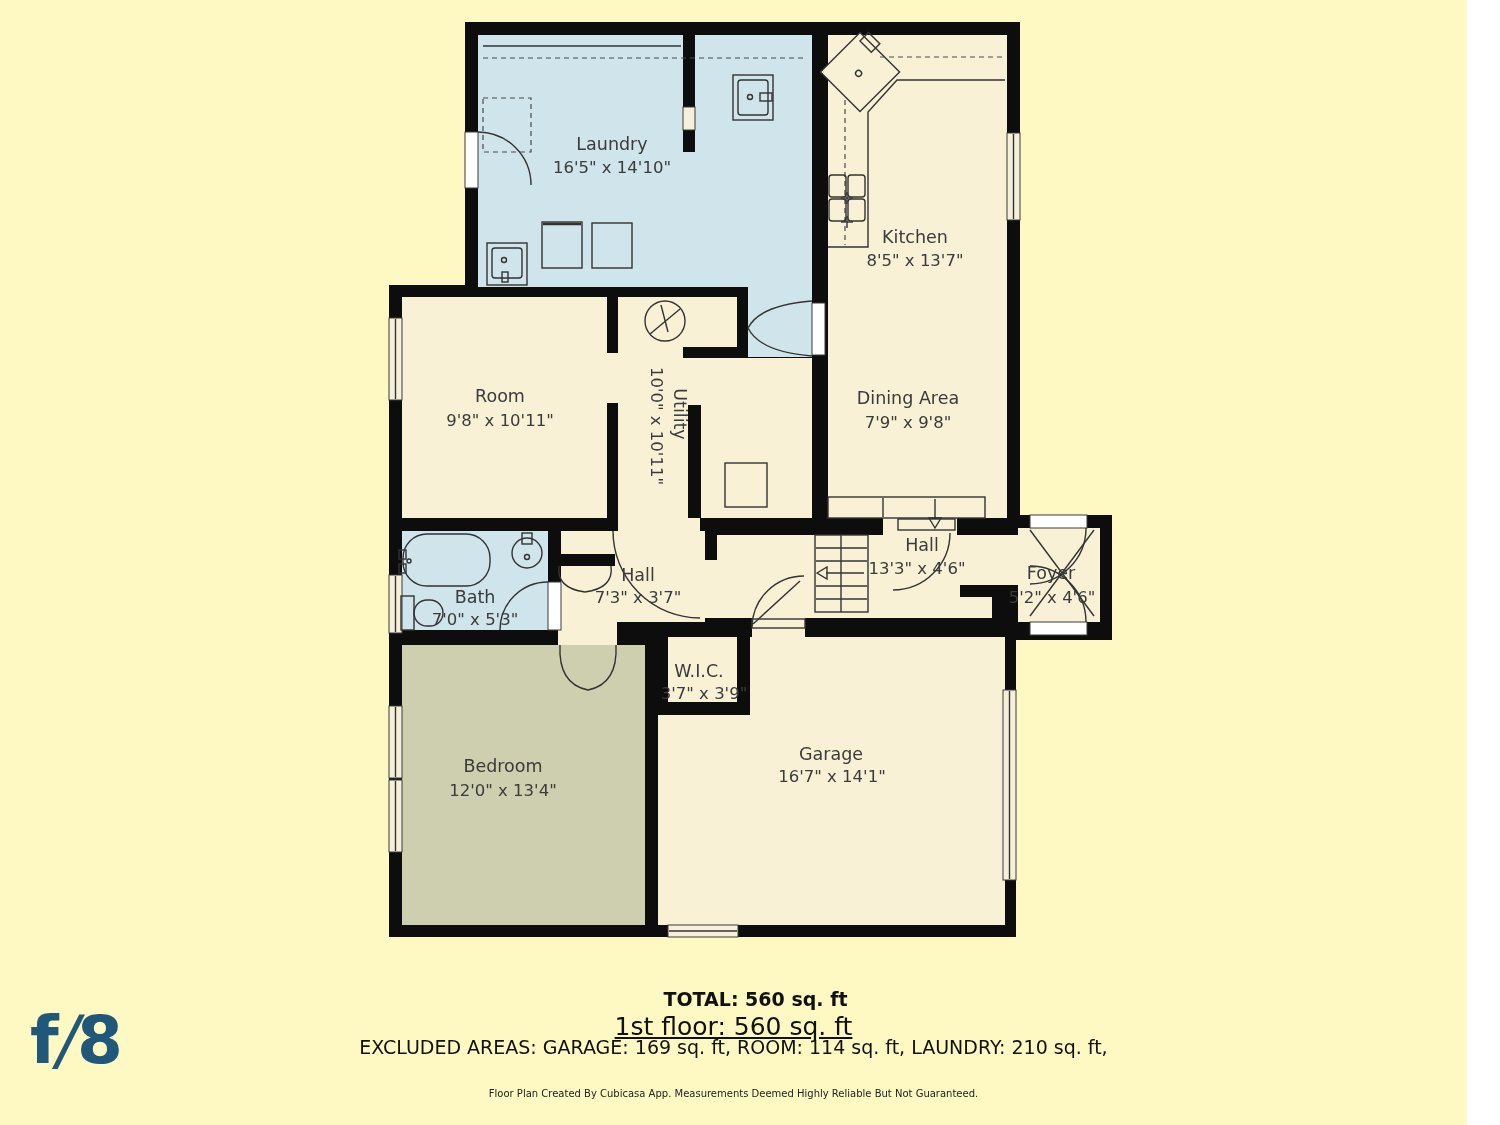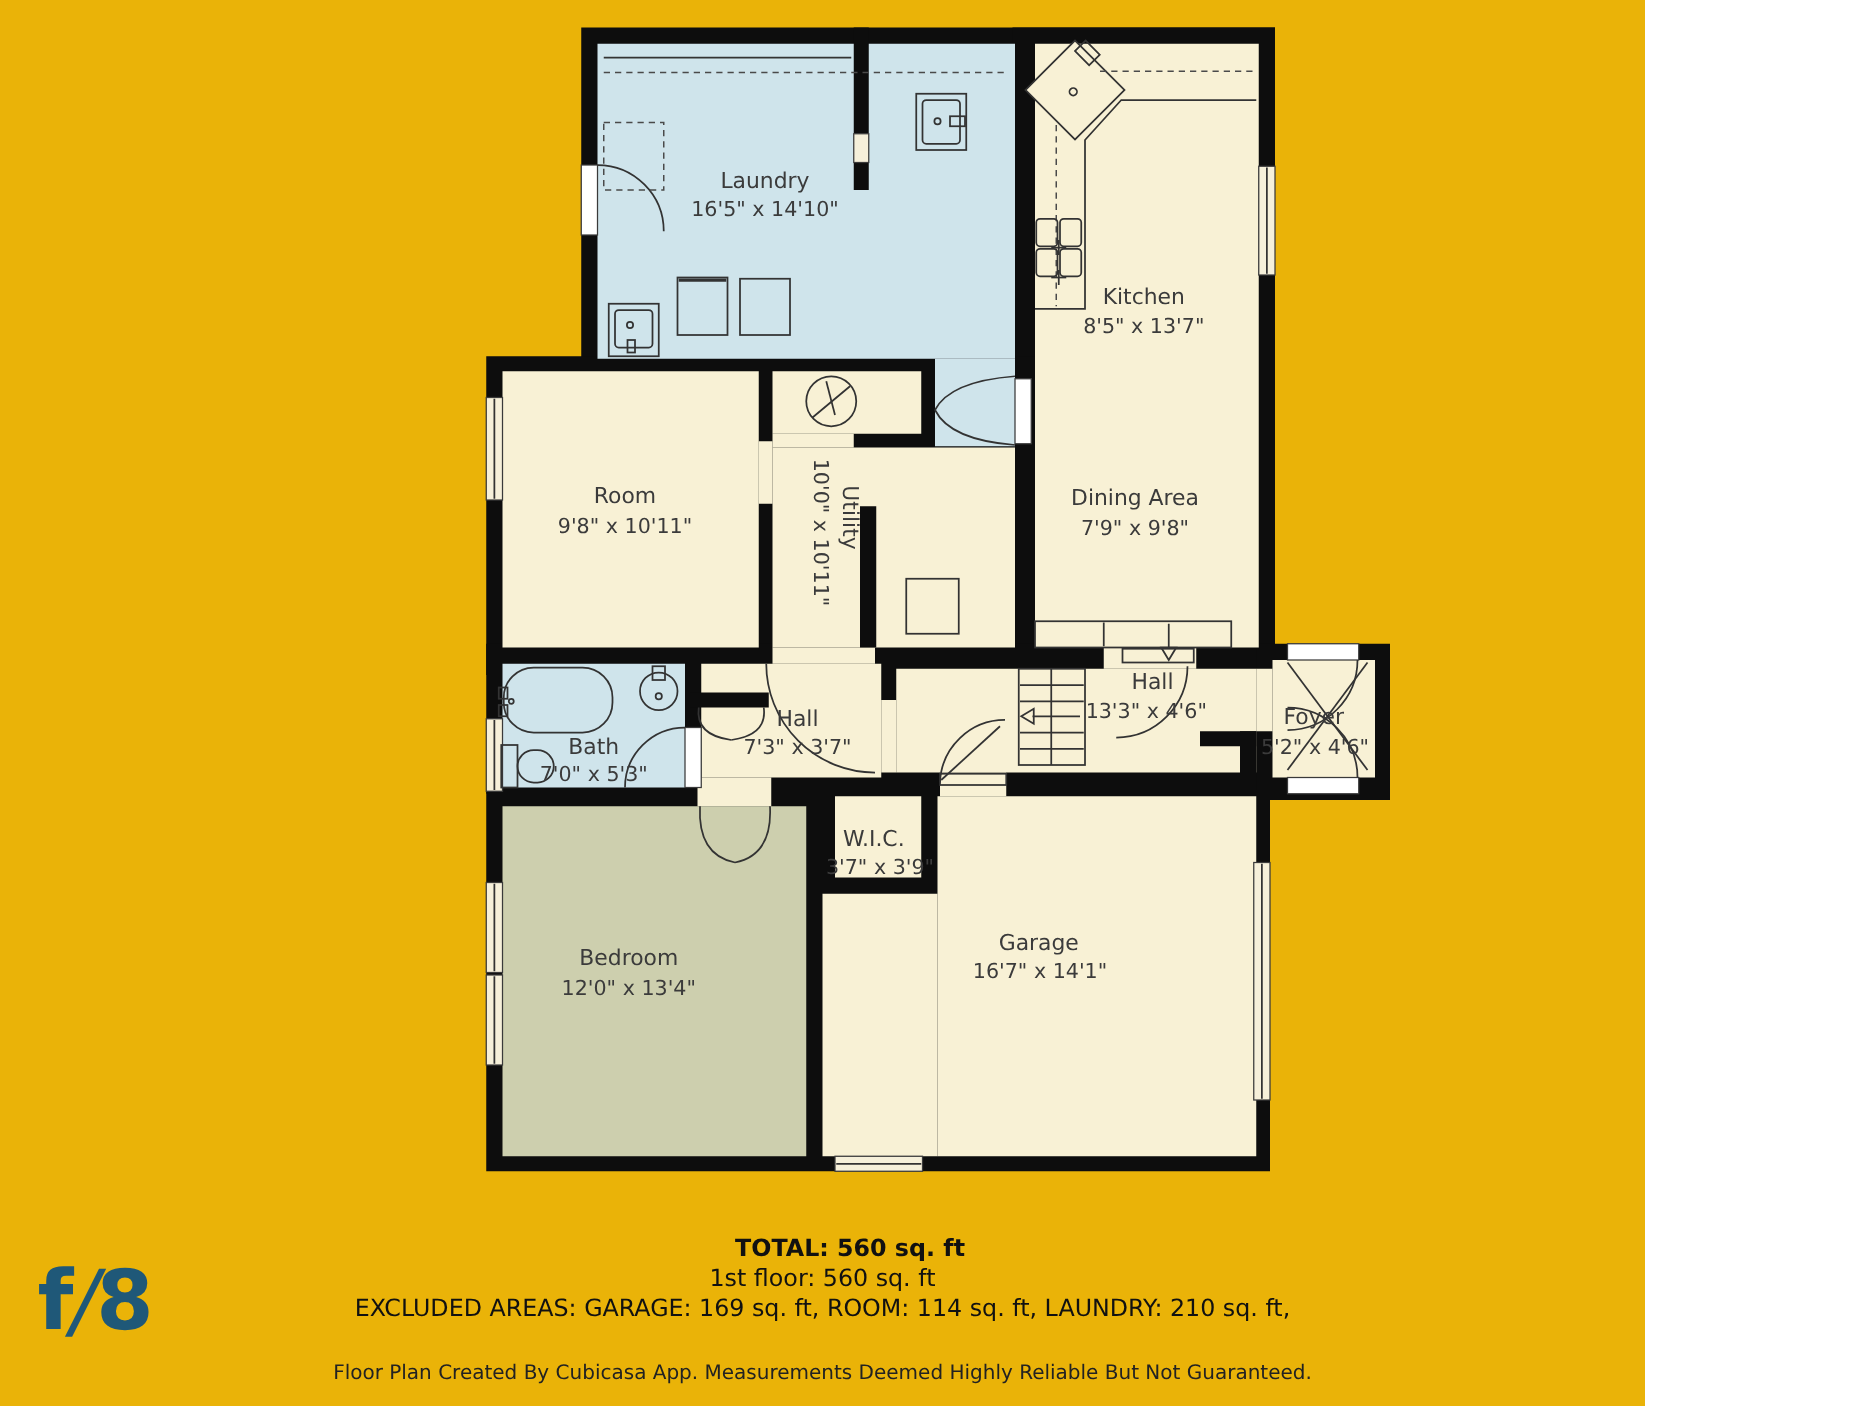"Laundry" #page { background: #eab308 -> #fef9c3; width: 1316px -> 1467px }
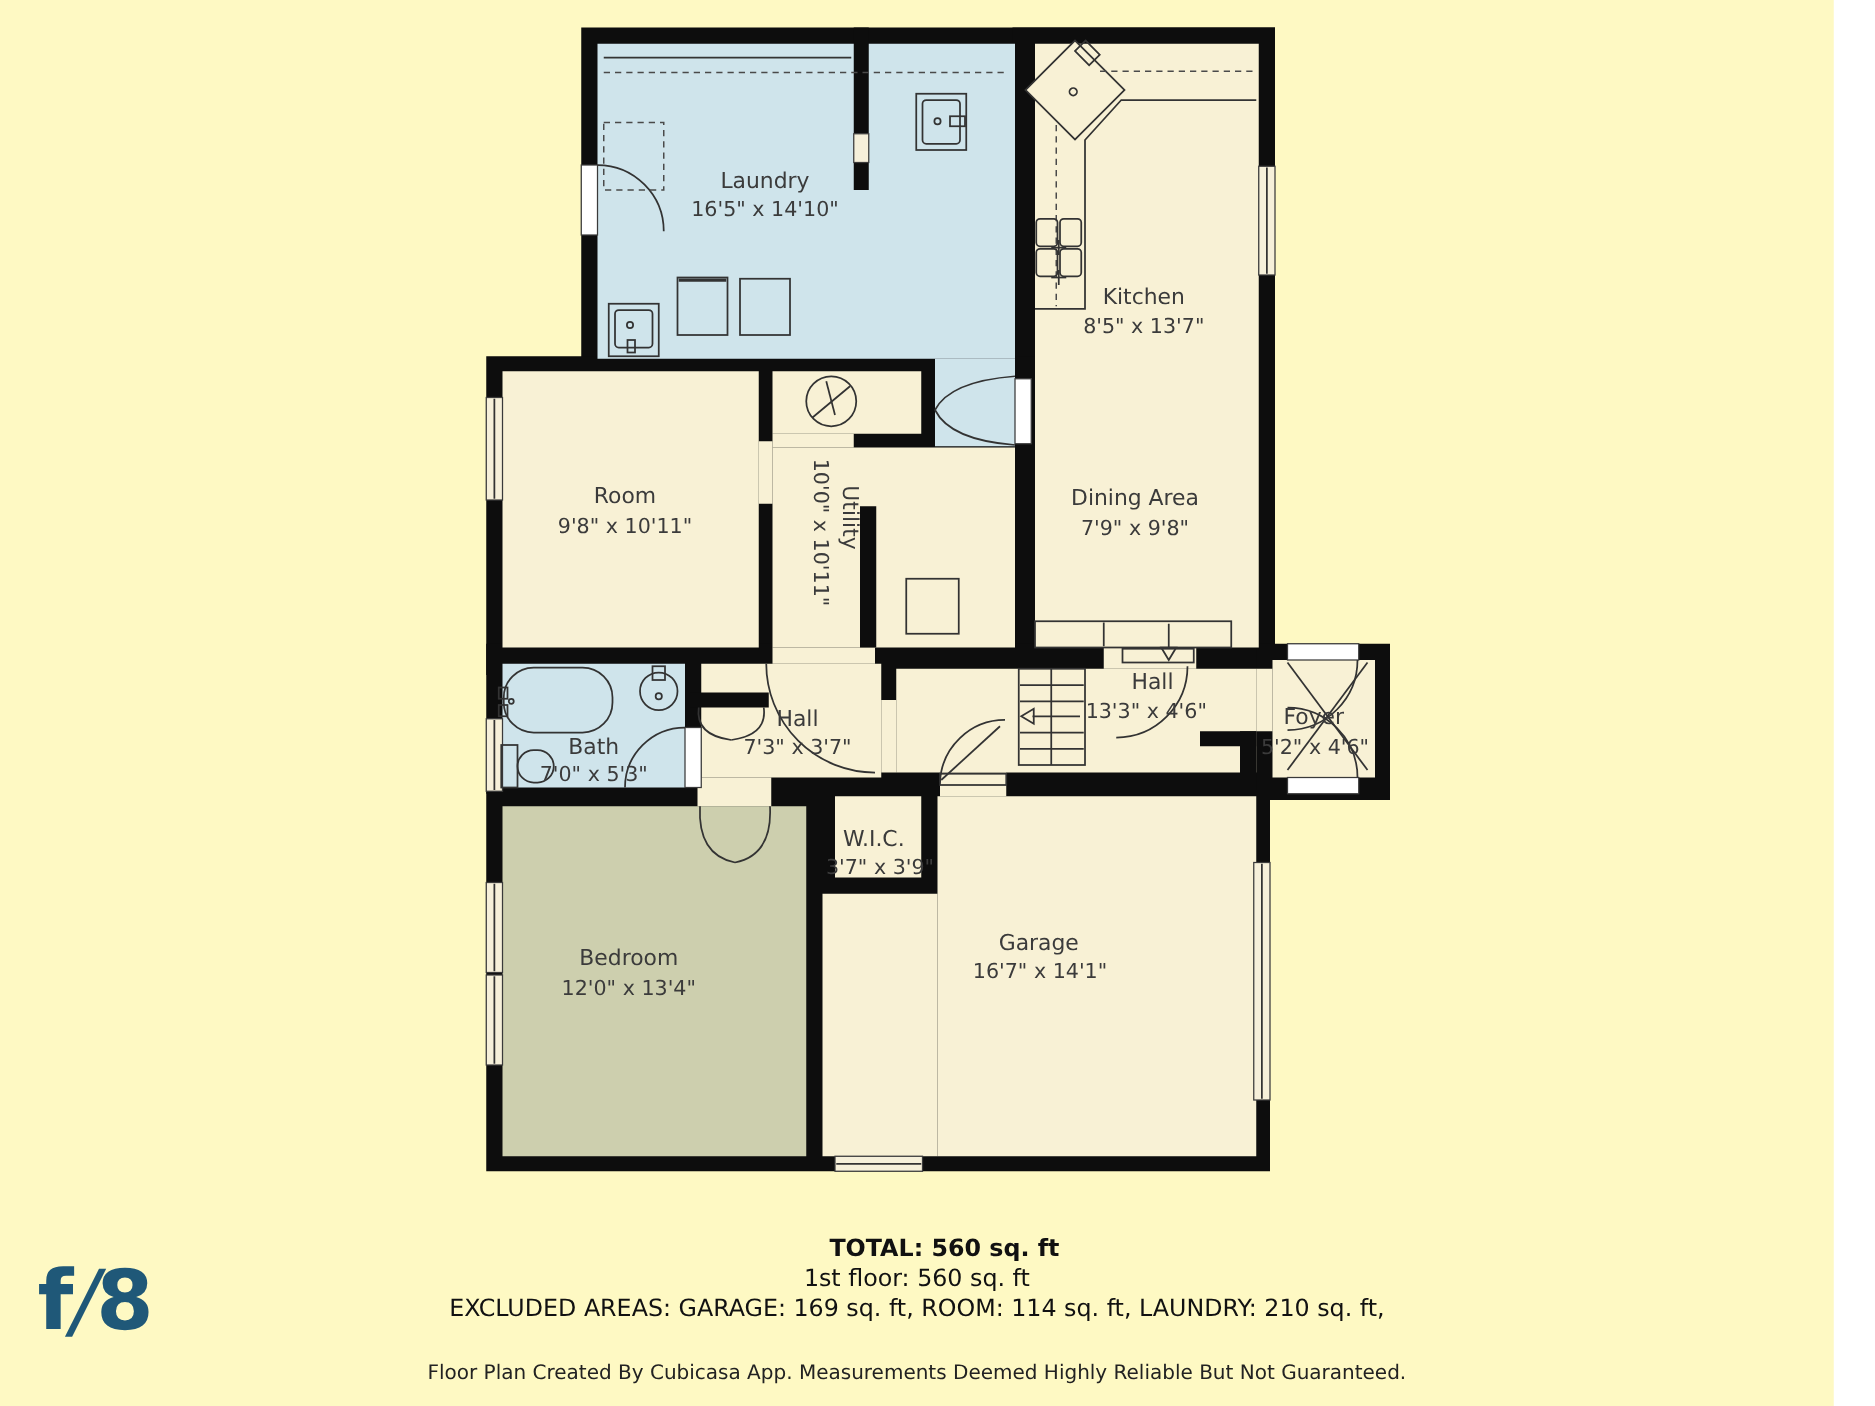"1st floor: 560 sq. ft" #floor-line { font-size: 19px -> 25px; text-decoration: none -> underline }
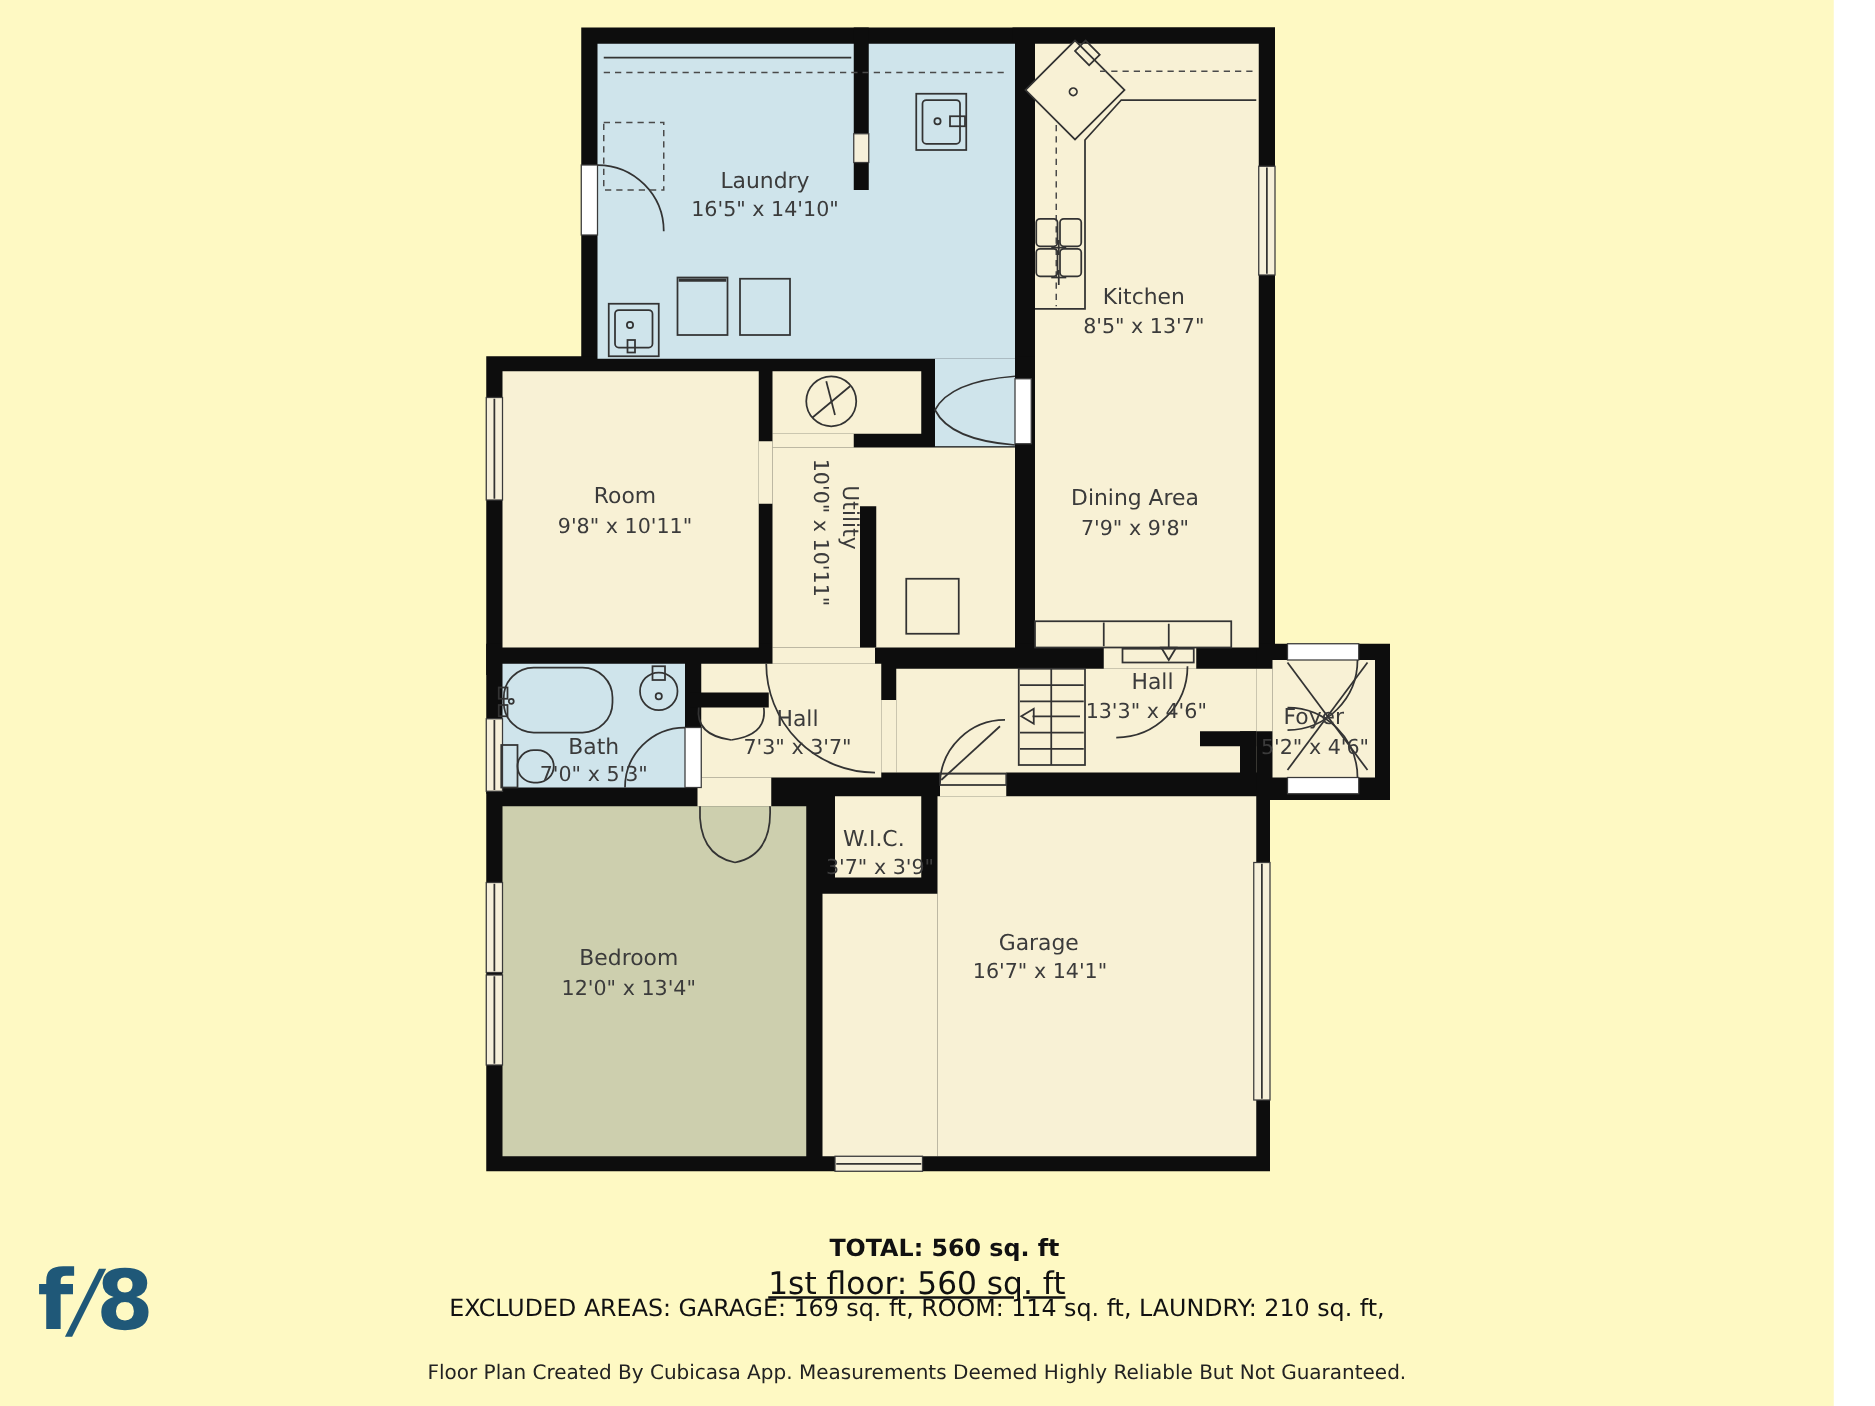"Floor Plan Created By Cubicasa" #disclaimer { font-size: 16px -> 10px }
